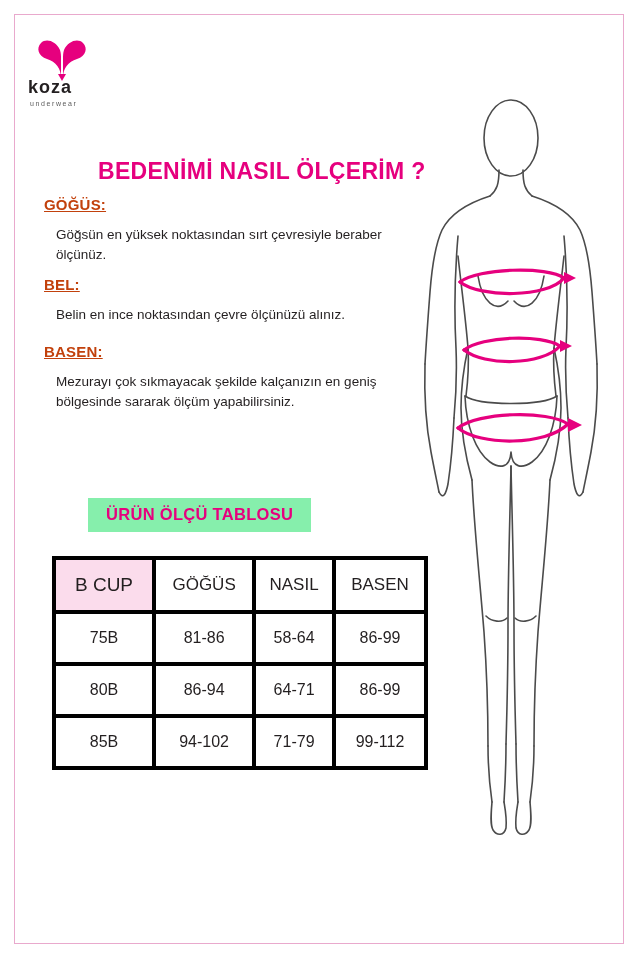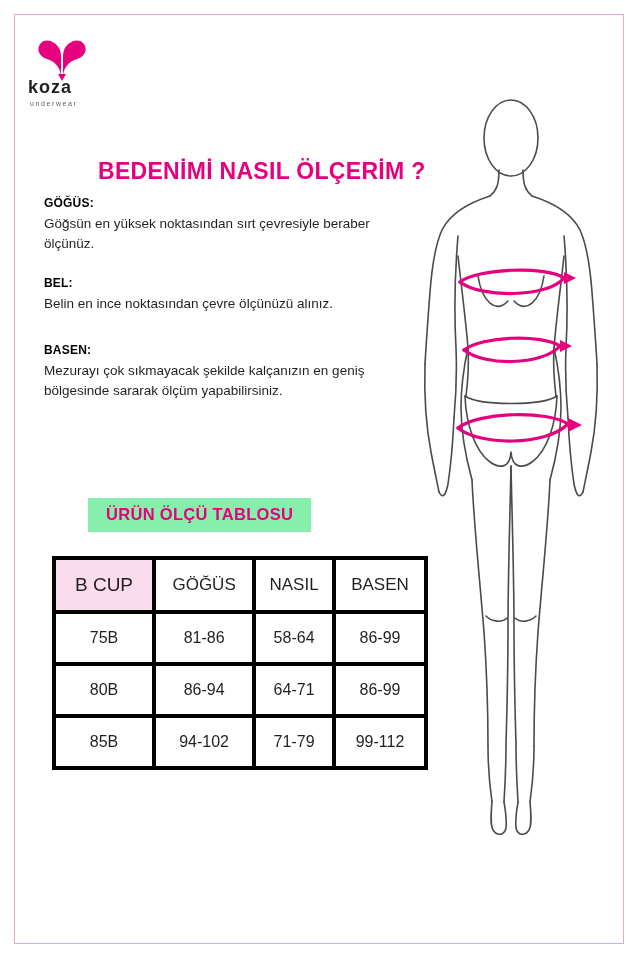"GÖĞÜS:" .sec-head { color: #000000 -> #c2410c; font-size: 12px -> 15px; text-decoration: none -> underline }
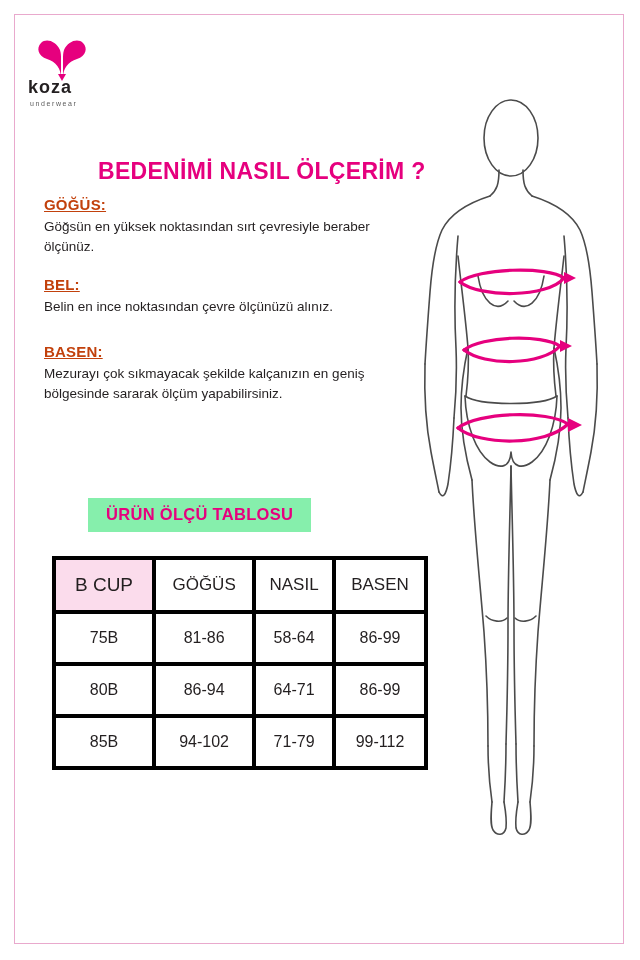"Göğsün en yüksek noktasından sırt" .sec-body { margin: 0 -> 12px }
